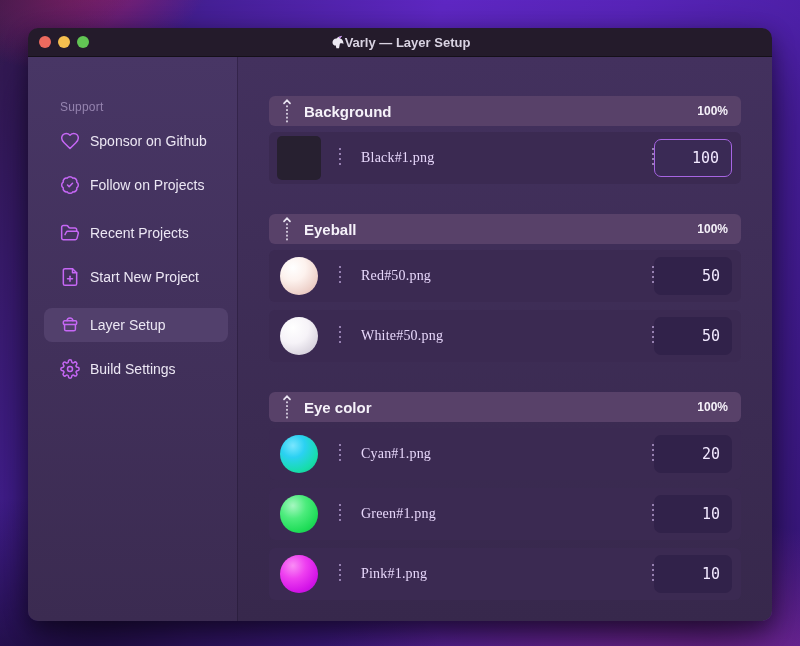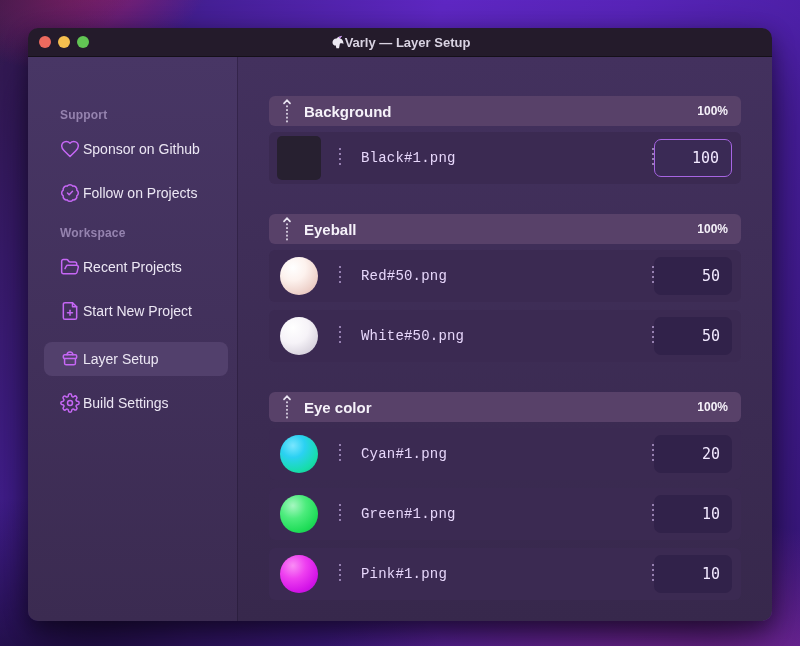"Support" .sec-label { font-weight: 700 -> 400; margin: 16px 0 10px 32px -> 8px 0 10px 32px }
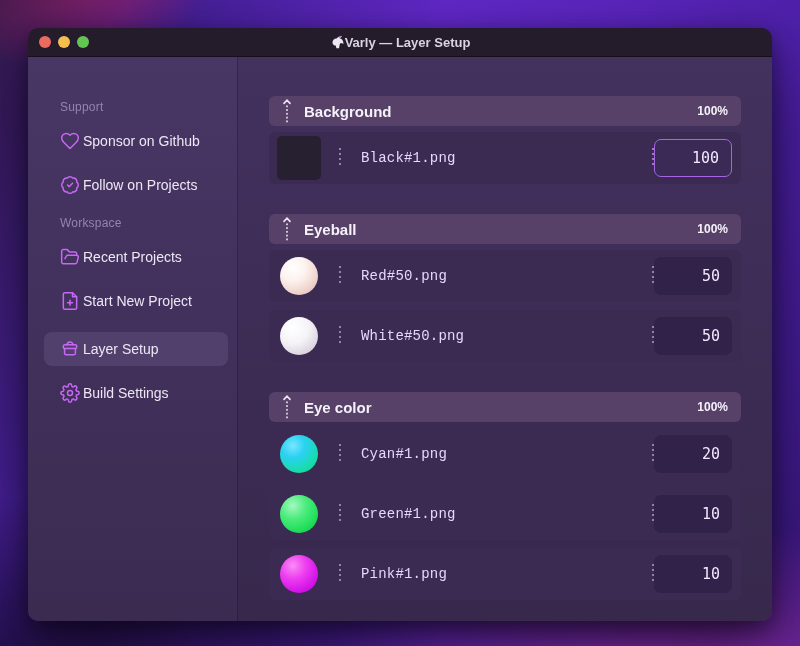"Sponsor on Github" .side-item { gap: 3px -> 10px }
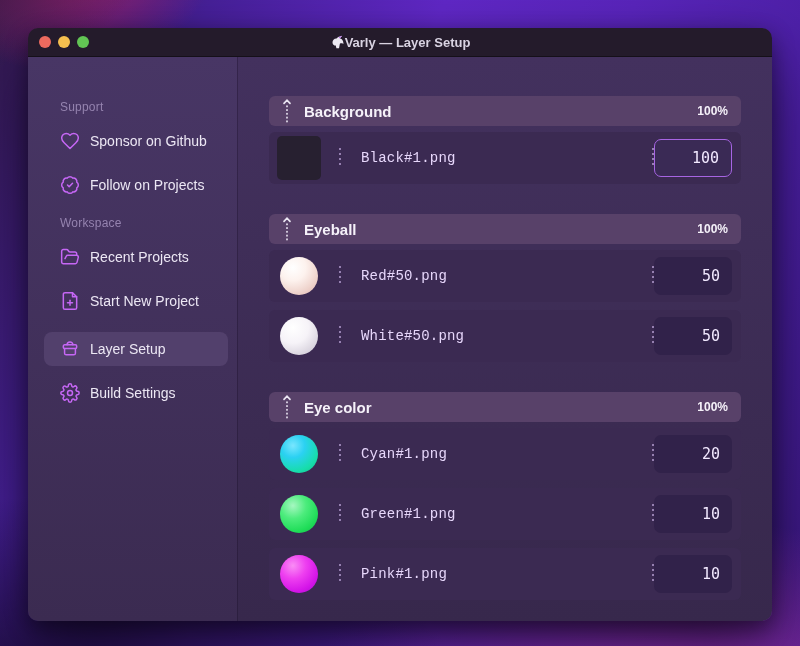"Black#1.png" .fname { font-family: Liberation Mono, monospace -> Liberation Serif, serif }
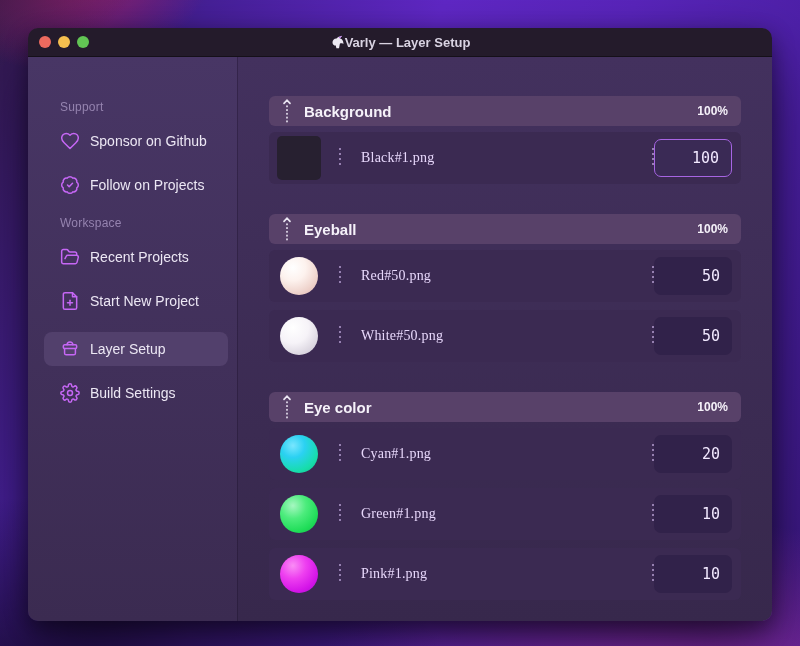"Workspace" div.sec-label { html: <div>Workspace</div> -> none }
